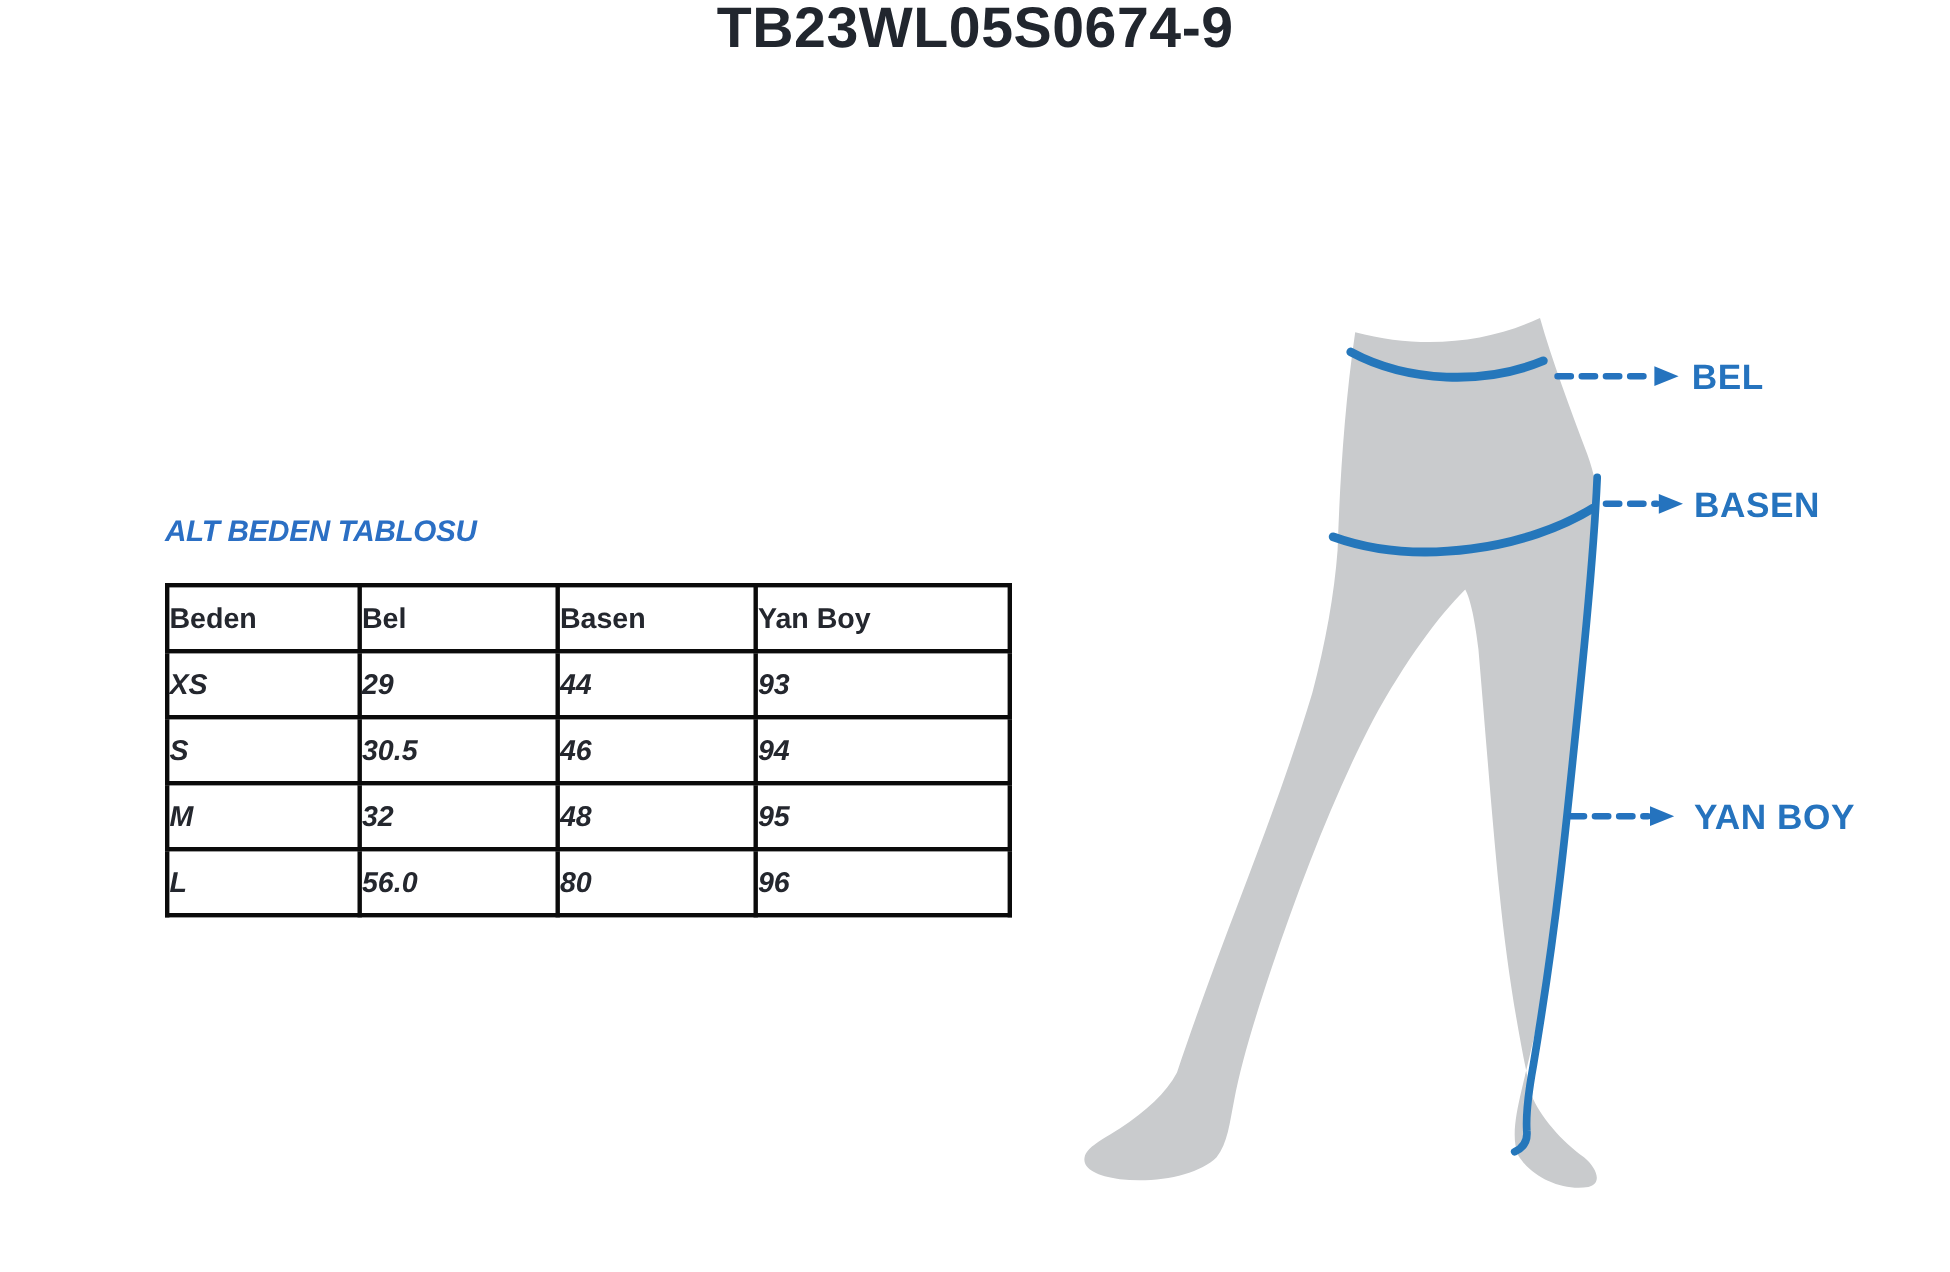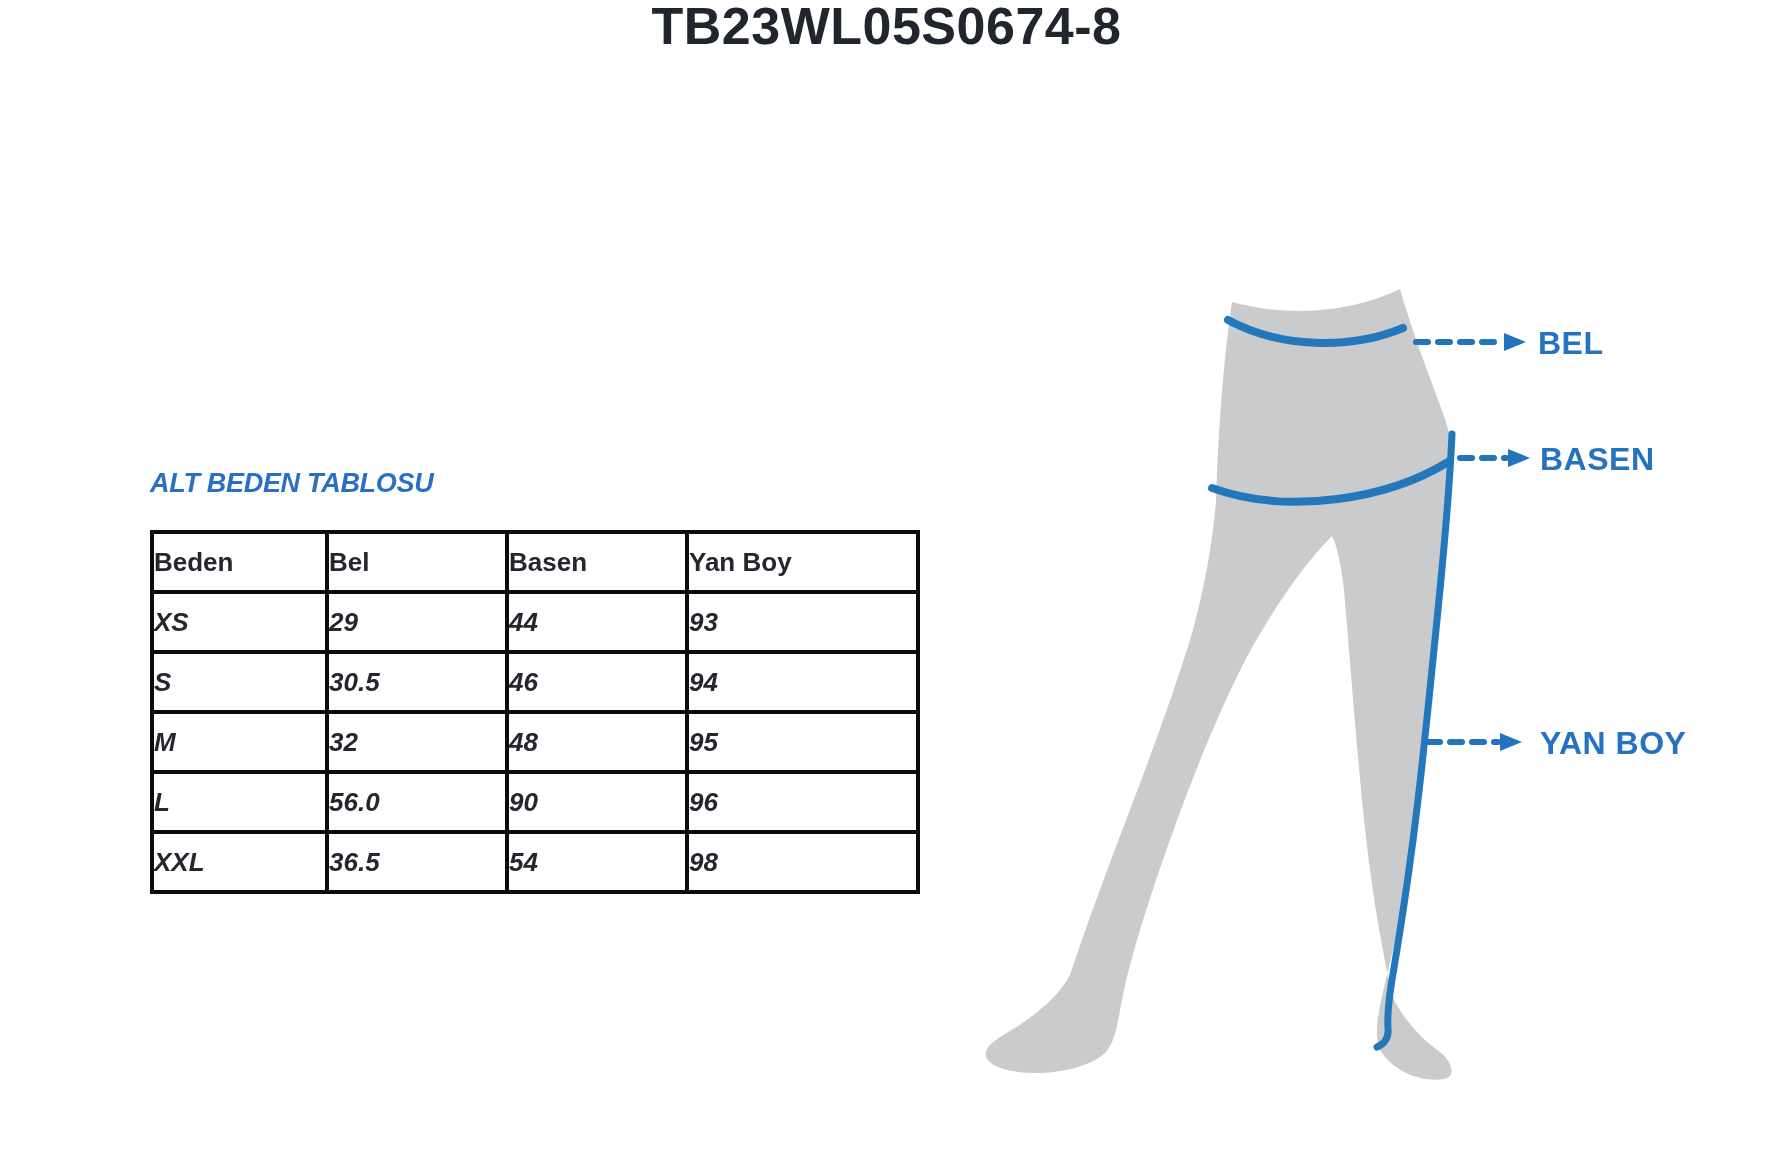"TB23WL05S0674-8" h1.product-code { text: TB23WL05S0674-8 -> TB23WL05S0674-9 }
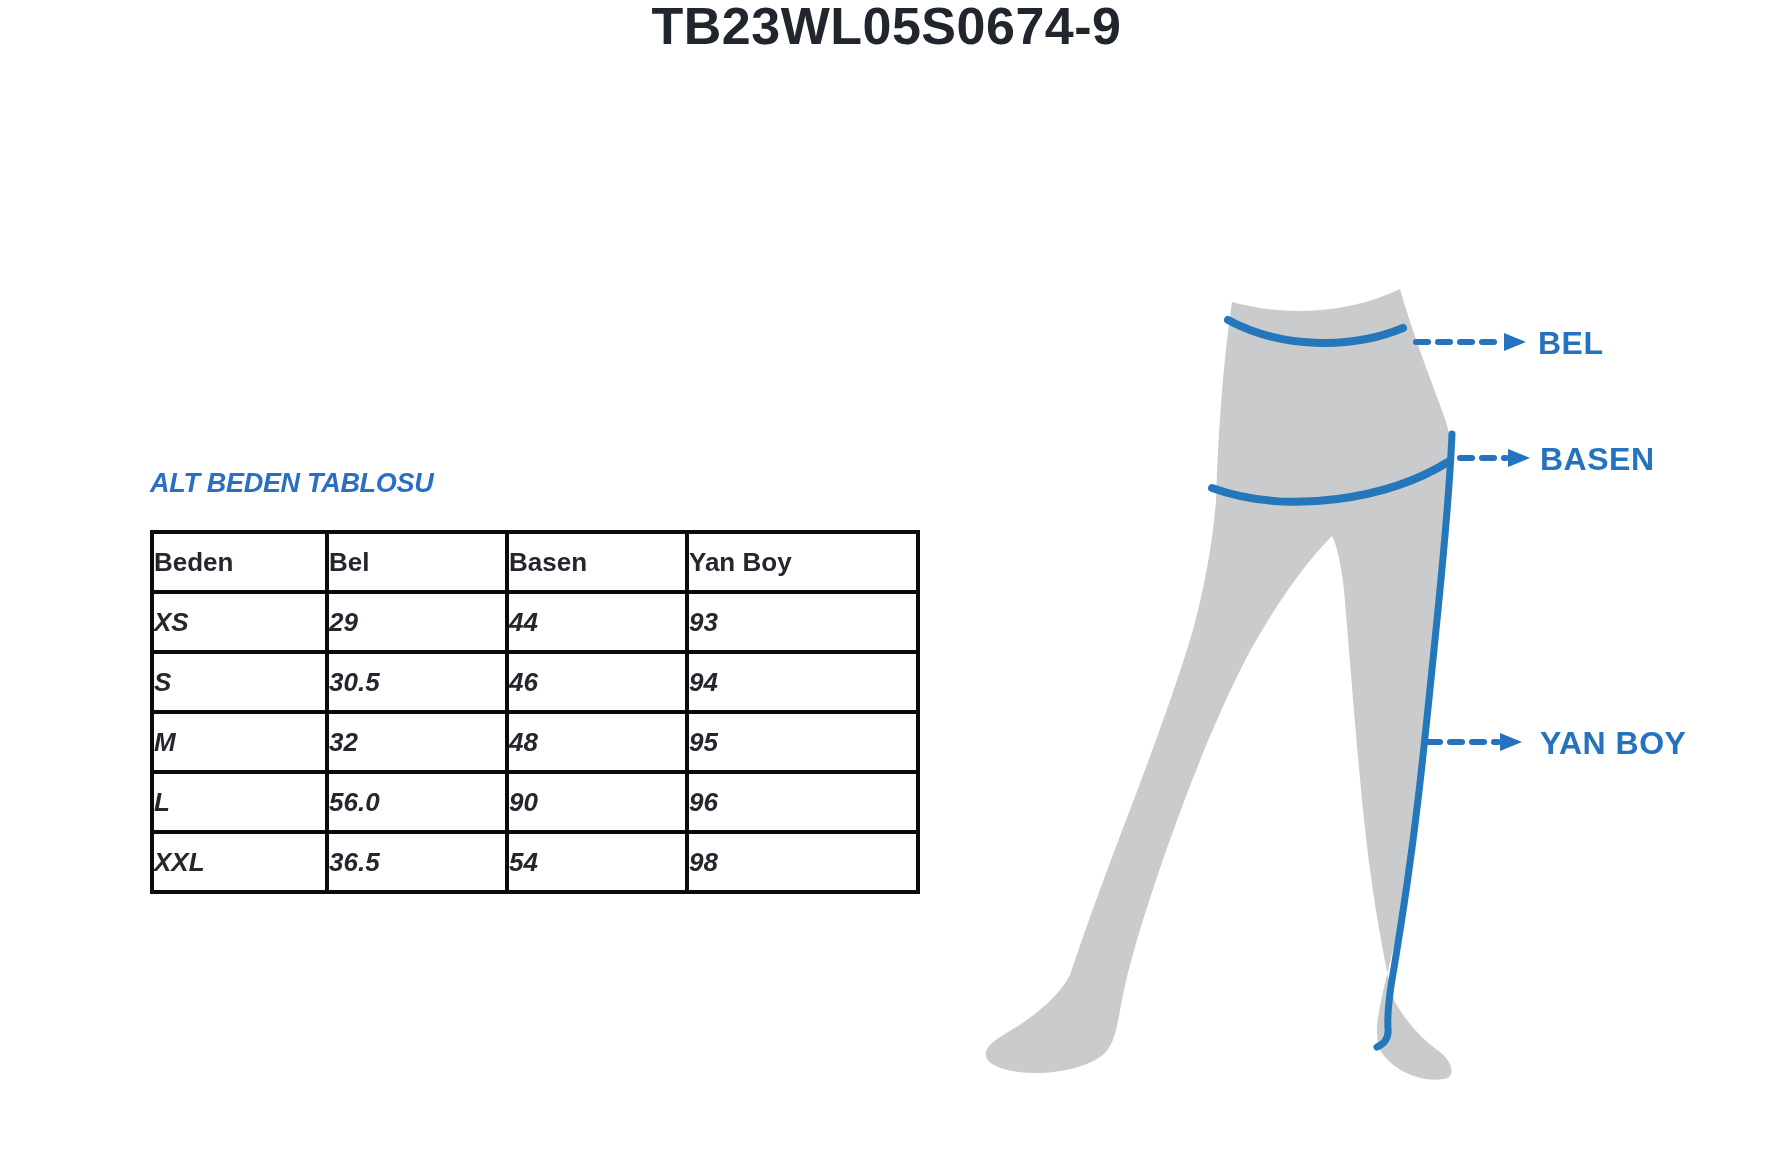"90" td { text: 90 -> 80 }
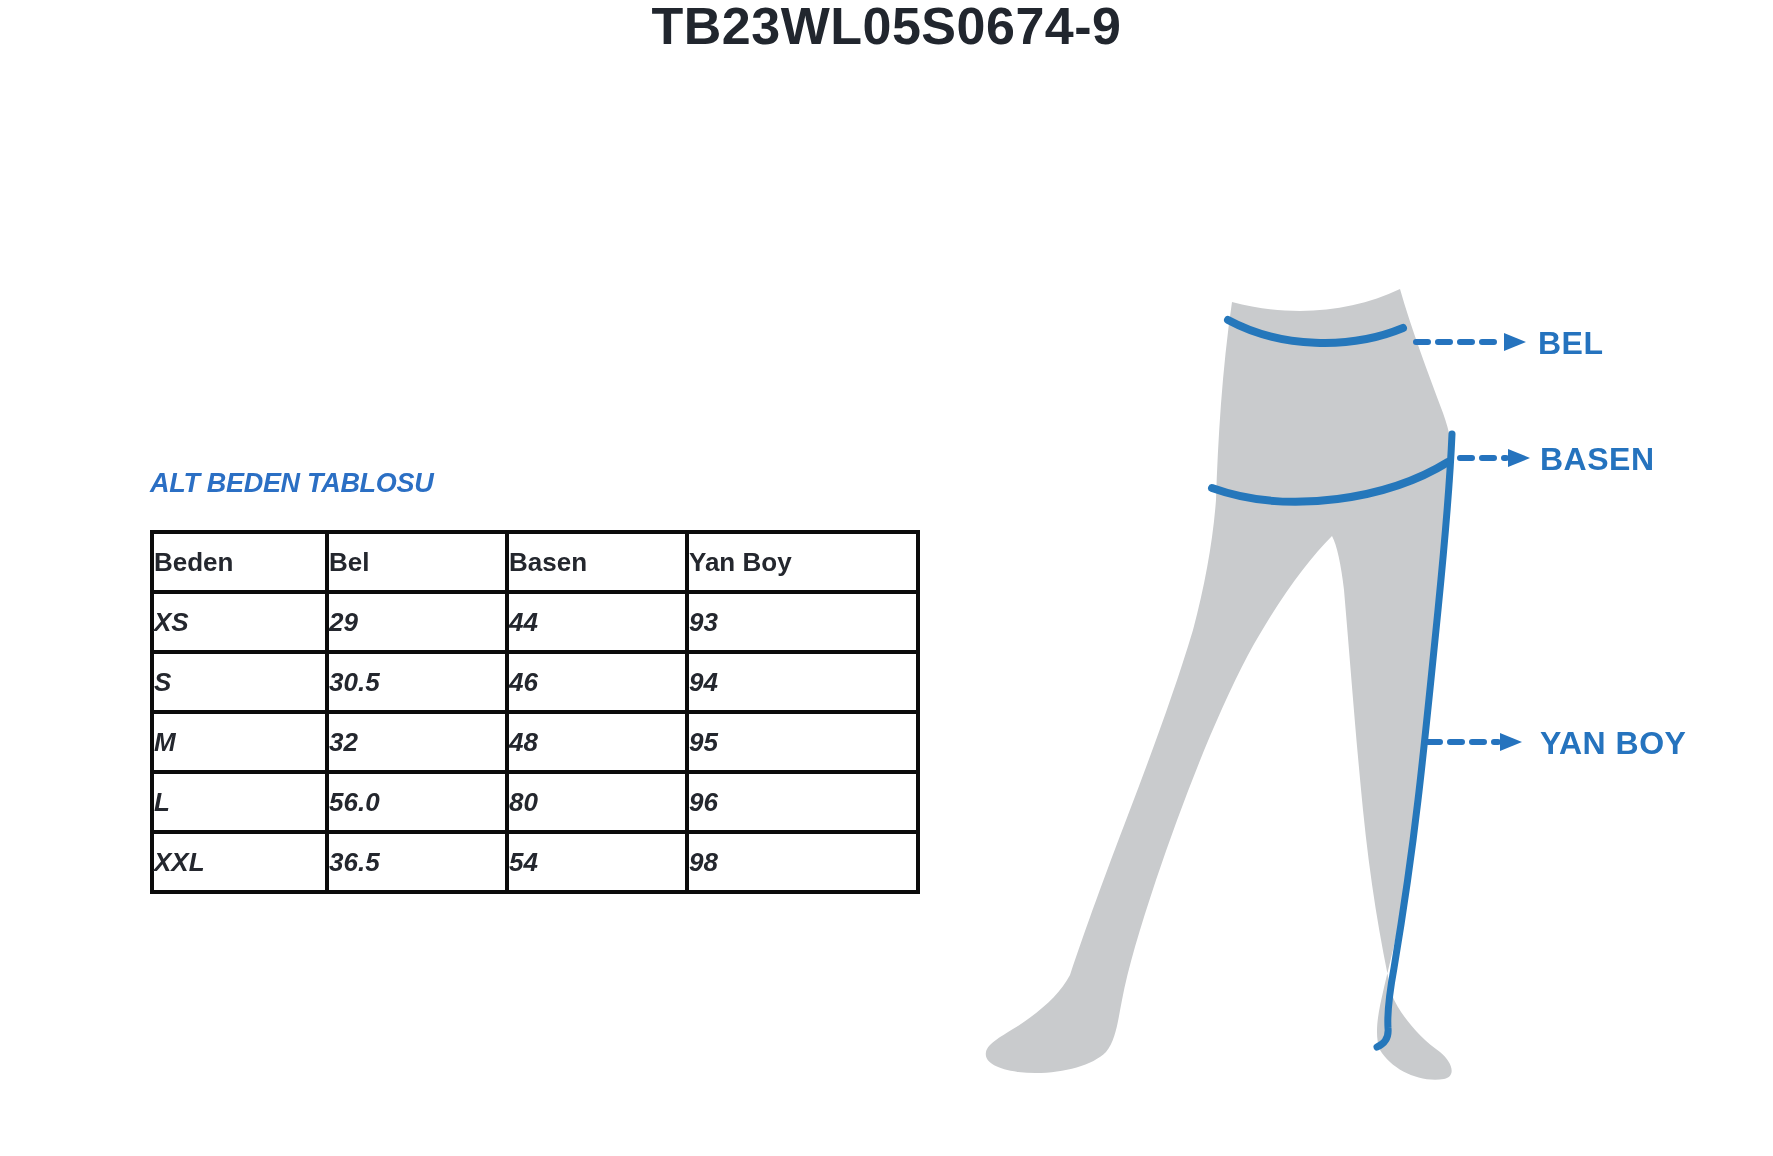"XXL" tr { html: <tr> <td>XXL</td> <td>36.5</td> <td>54</td> <td>98</td> </tr> -> none }
